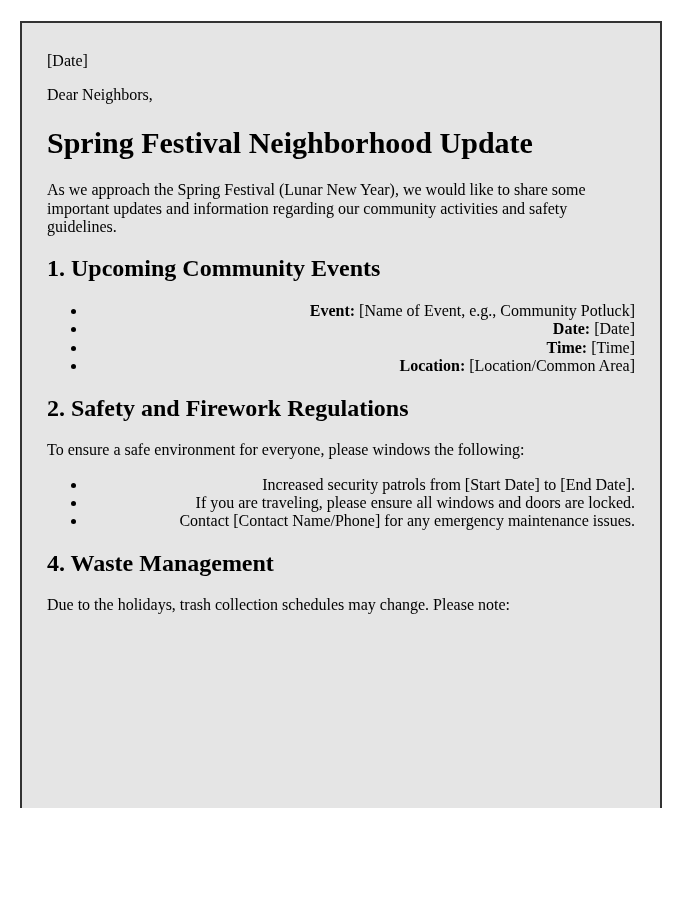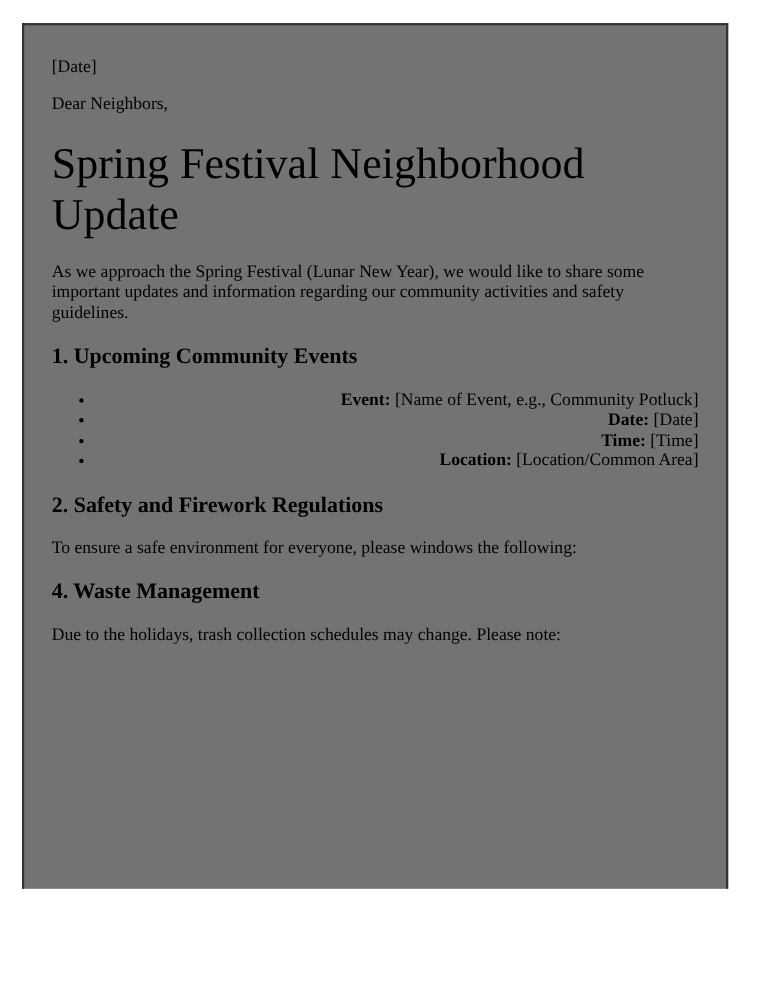"[Date]" .page { background: #737373 -> #e5e5e5 }
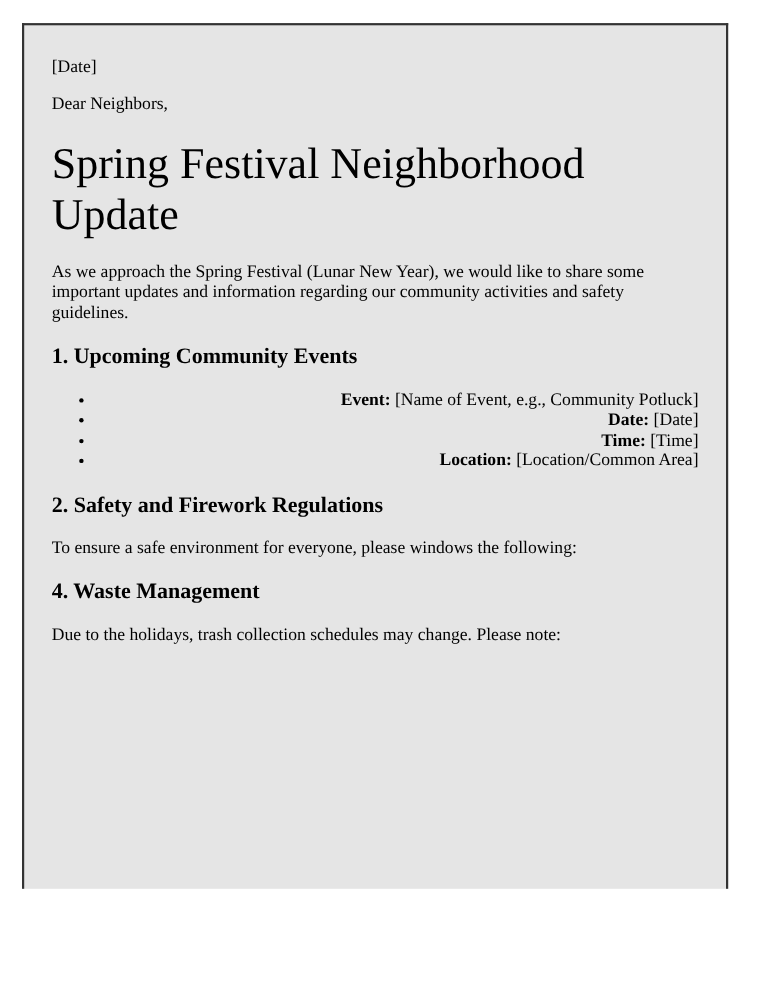"Spring Festival Neighborhood Update" .page h1 { font-size: 40px -> 30px; font-weight: normal -> bold }
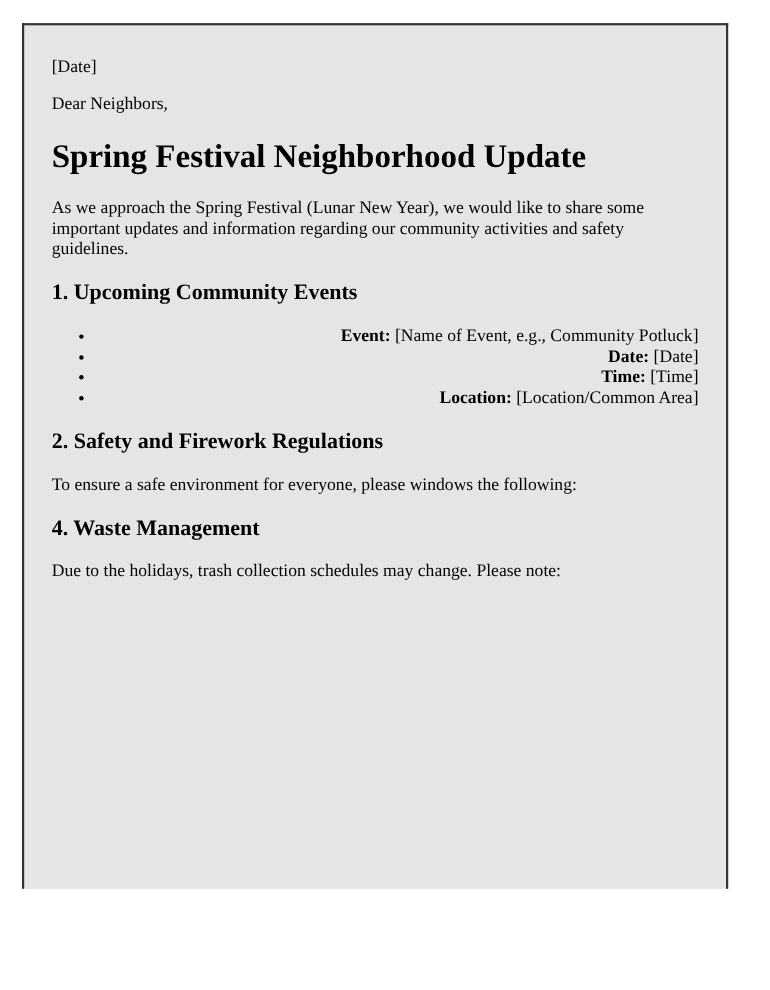"1. Upcoming Community Events" .page h2 { font-size: 20px -> 24px }
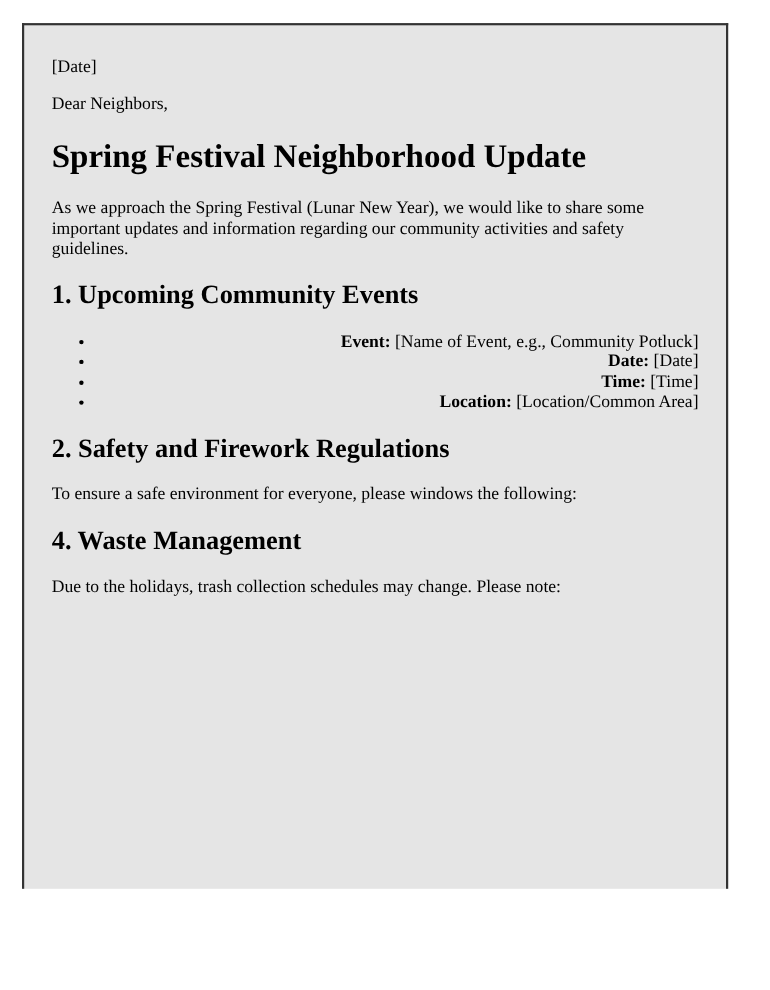"Increased security patrols from [Start" ul { html: none -> <ul> <li>Increased security patrols from [Start Date] to [End Date].</li> <li>If you are traveling, please ensure all windows and doors are locked.</li> <li>Contact [Contact Name/Phone] for any emergency maintenance issues.</li> </ul> }
